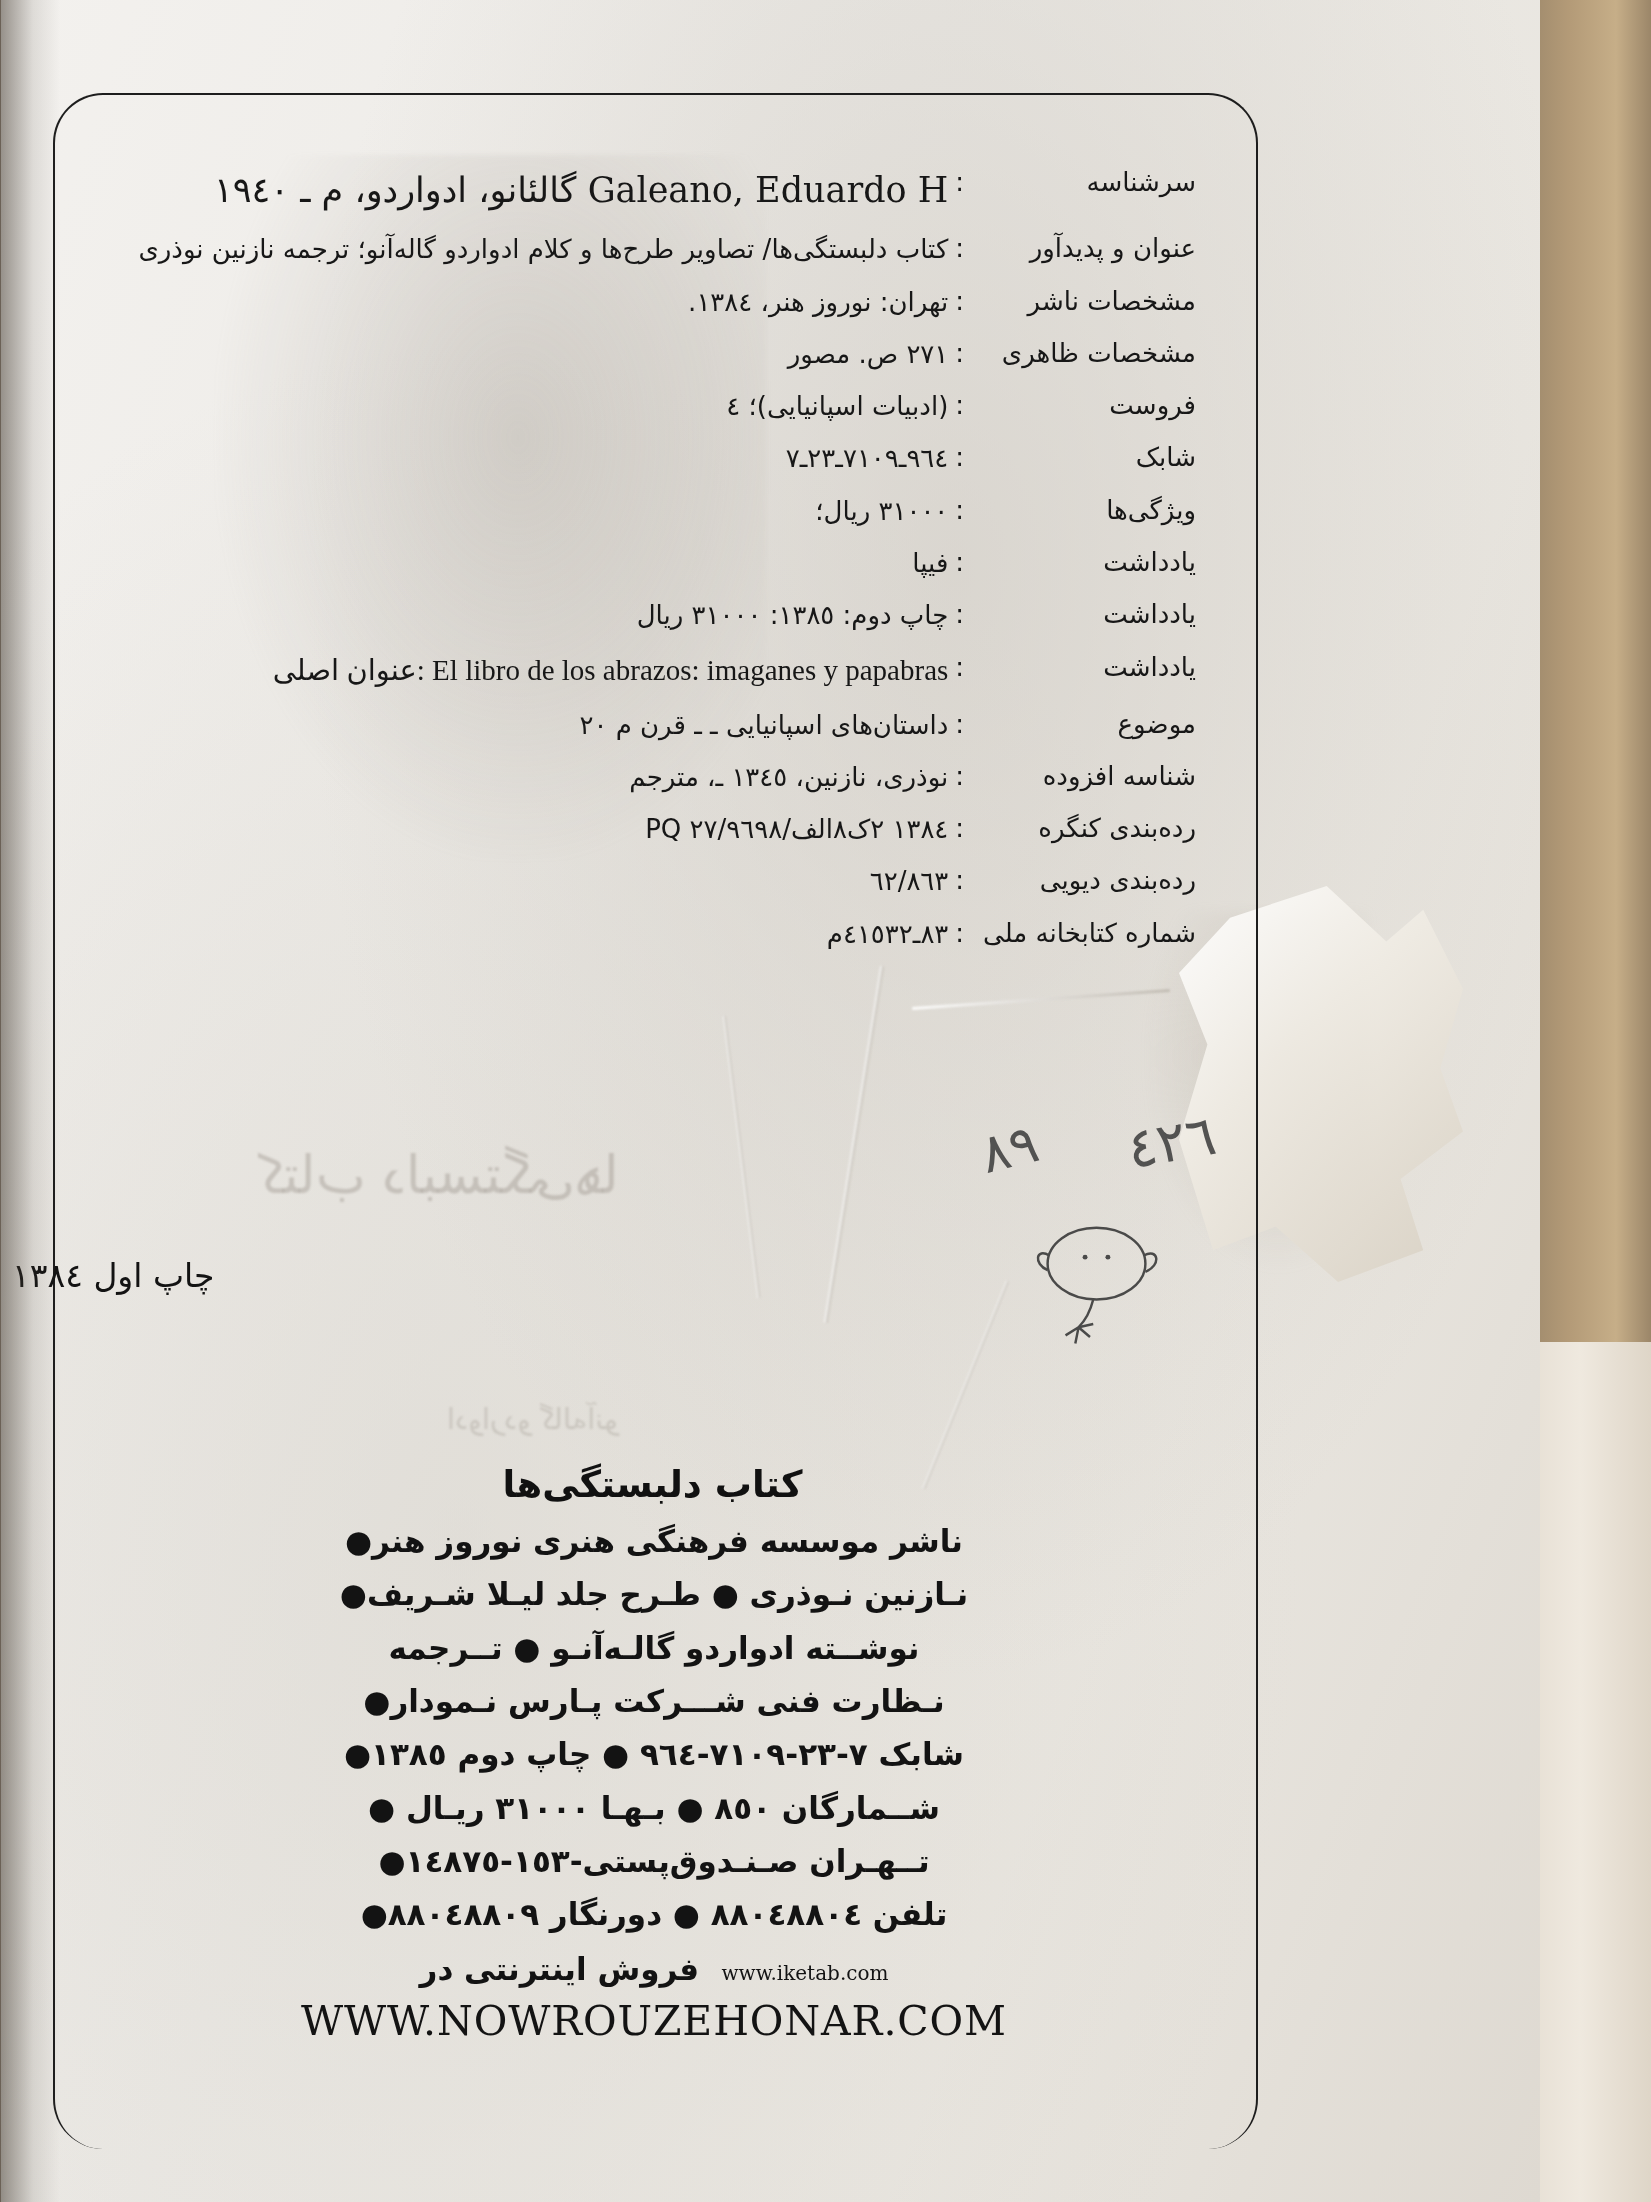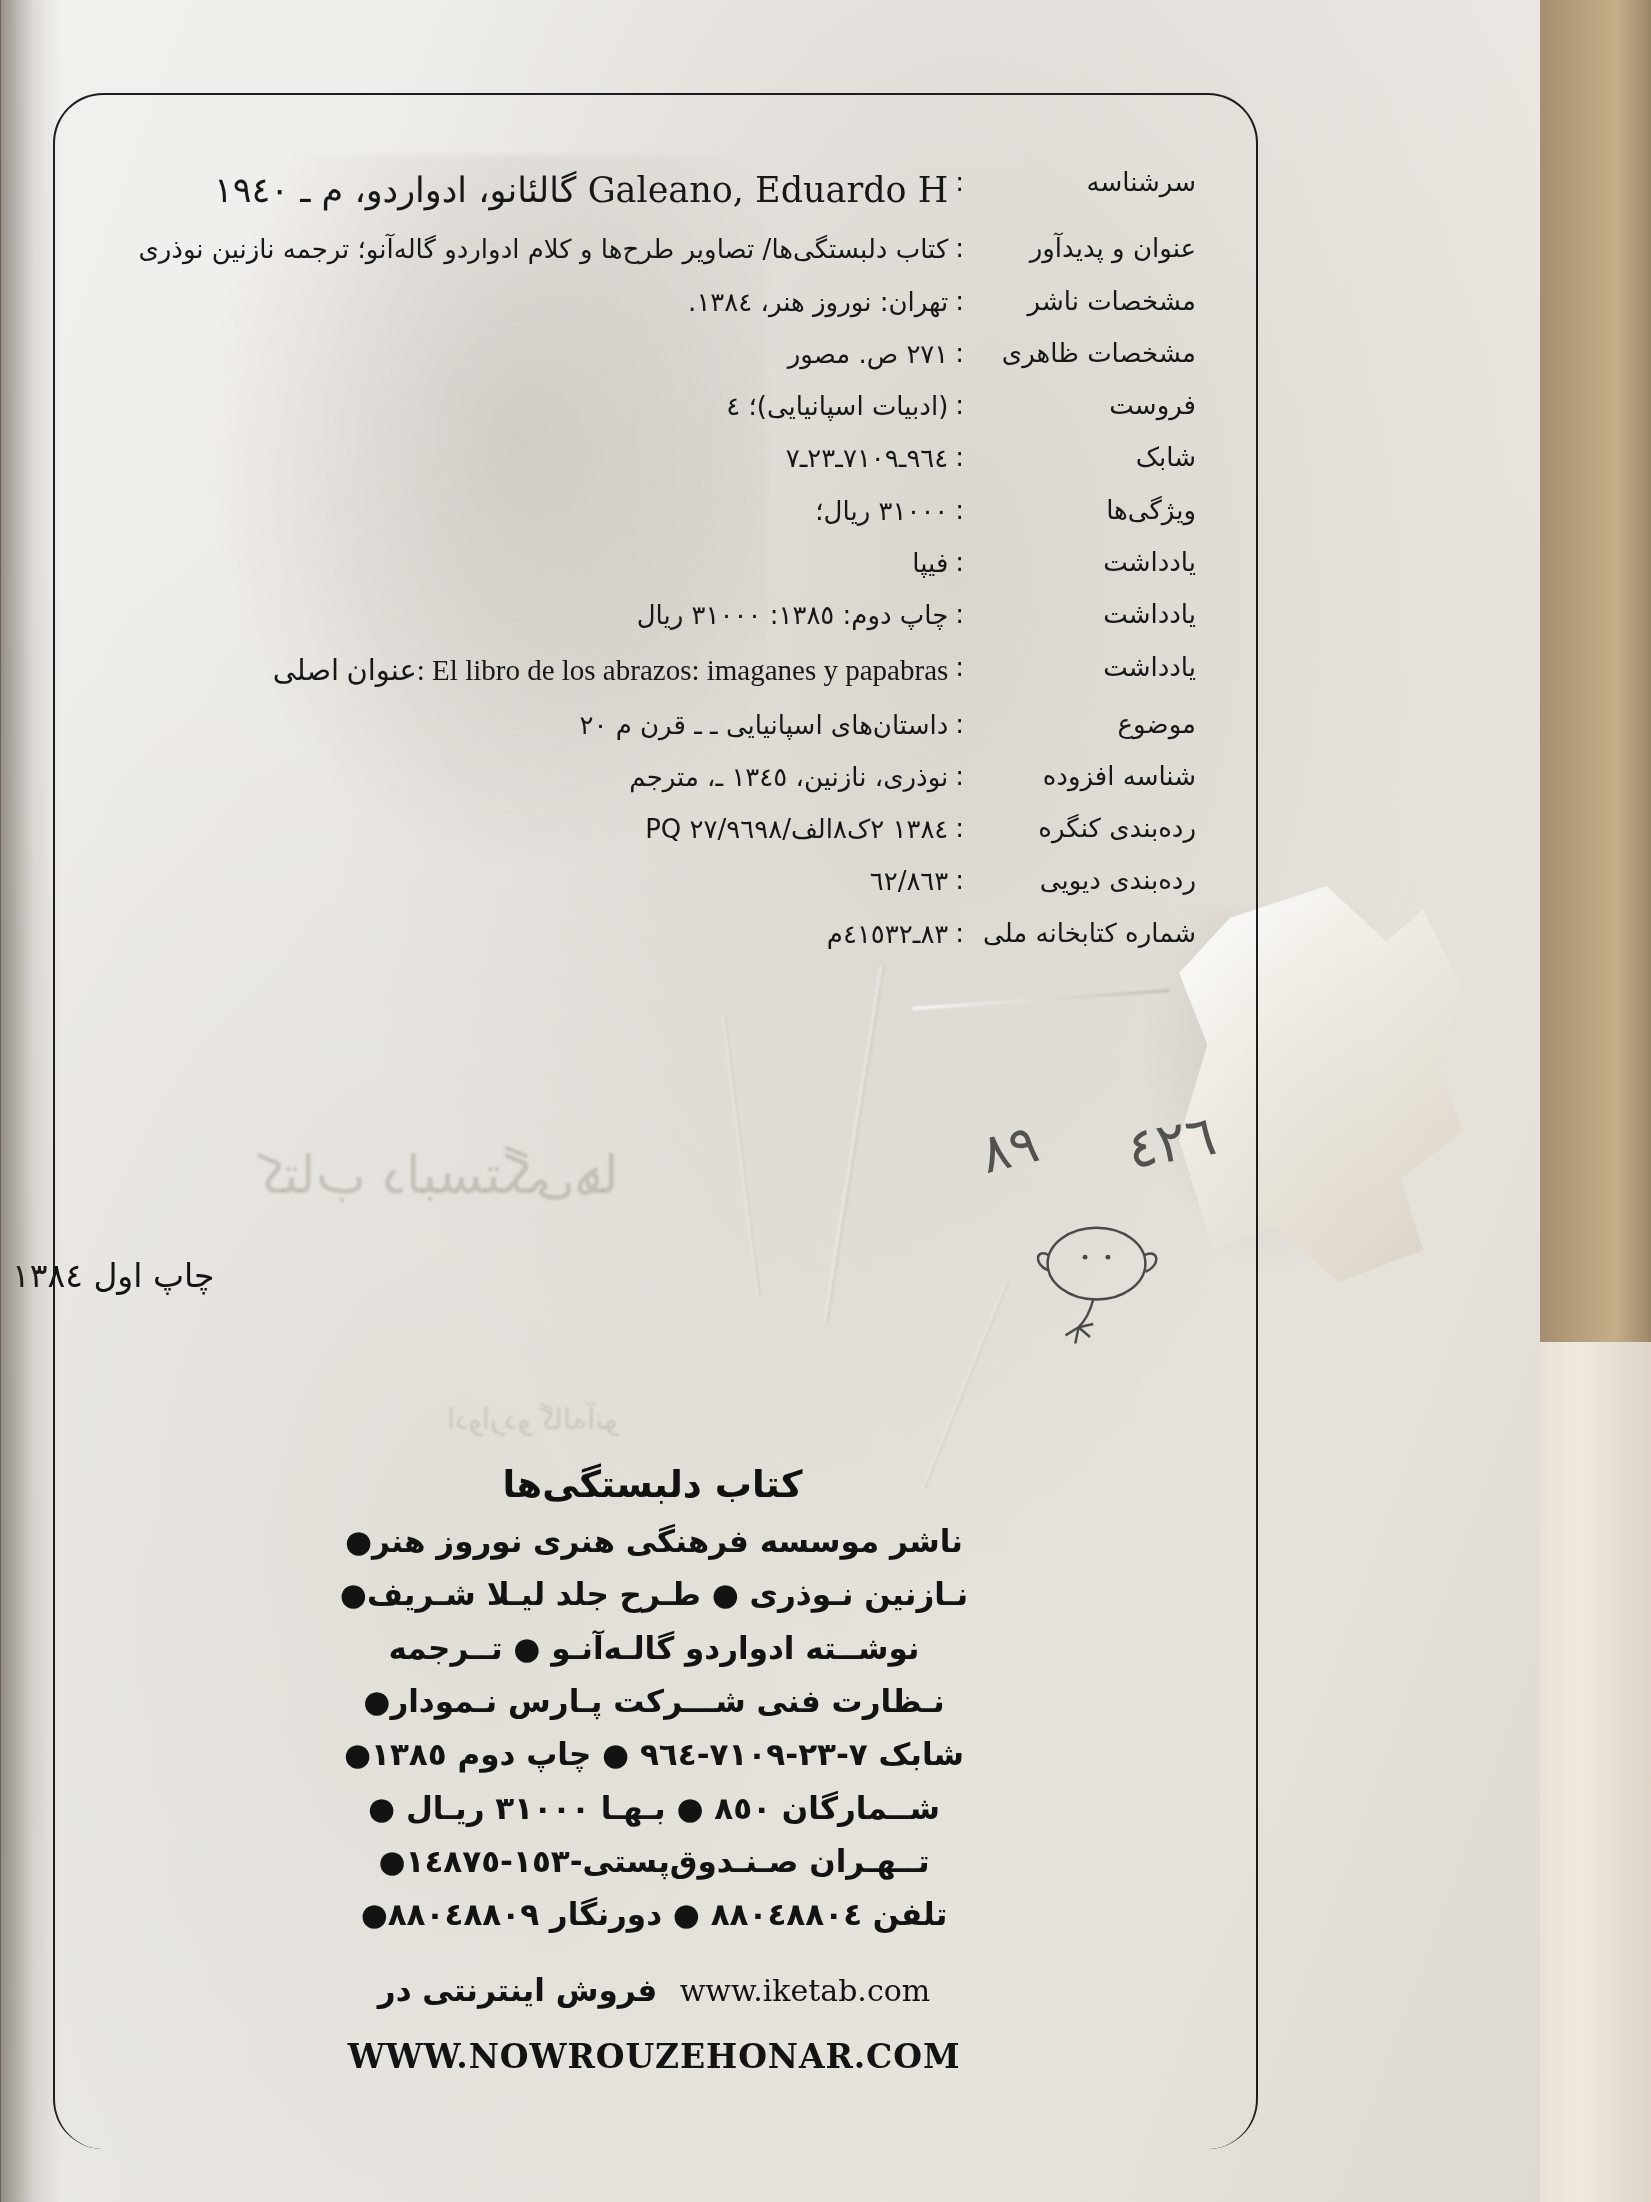"www.iketab.com" .colophon .web { font-size: 30px -> 20px; margin-top: 23px -> 14px }
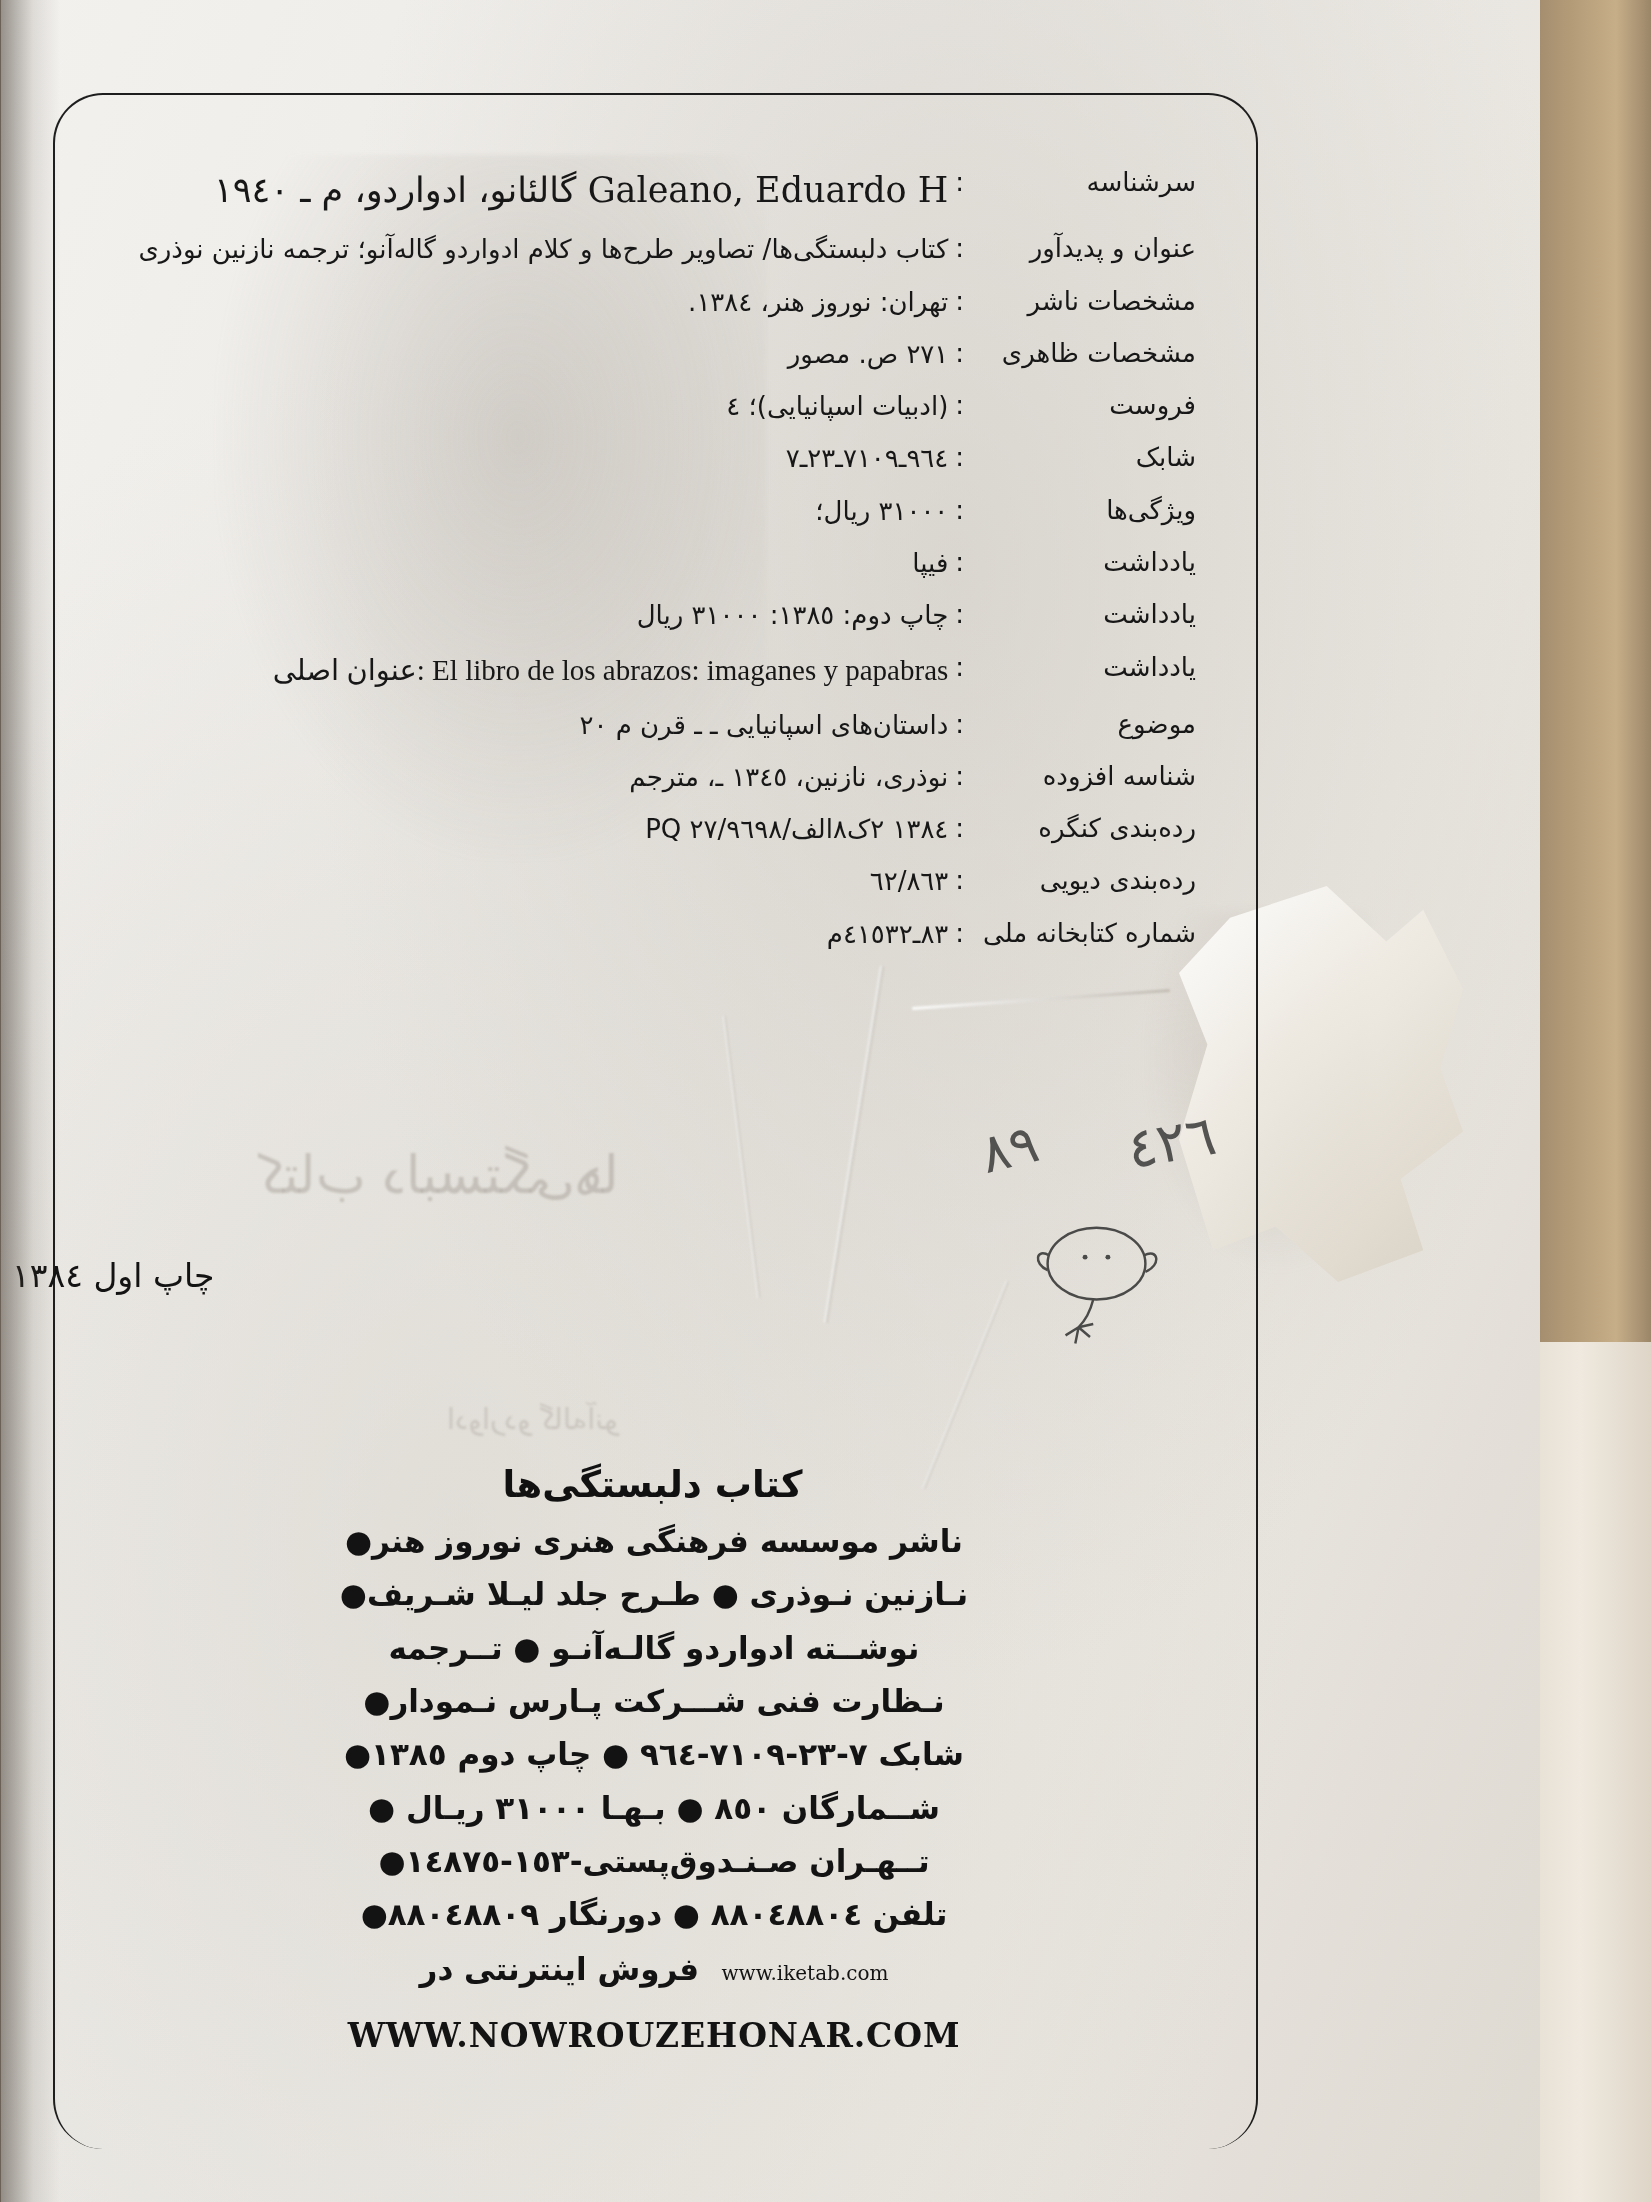"WWW.NOWROUZEHONAR.COM" .colo-site-final { font-size: 33px -> 41px; font-weight: bold -> normal; margin-top: 20px -> 1px }
